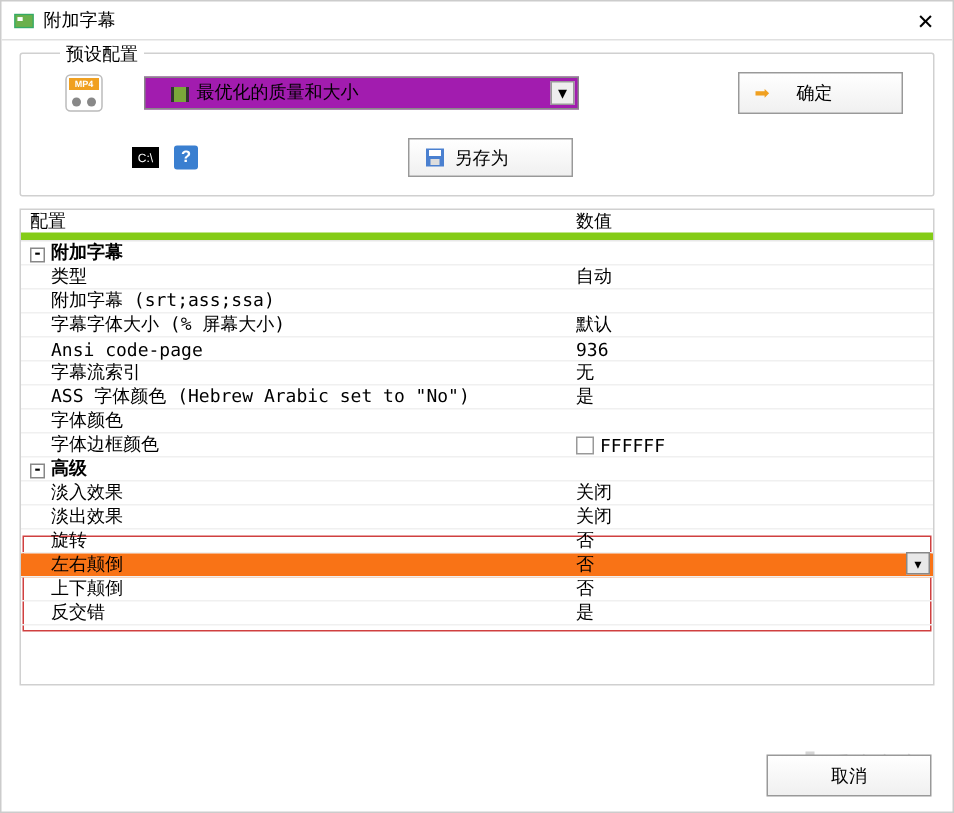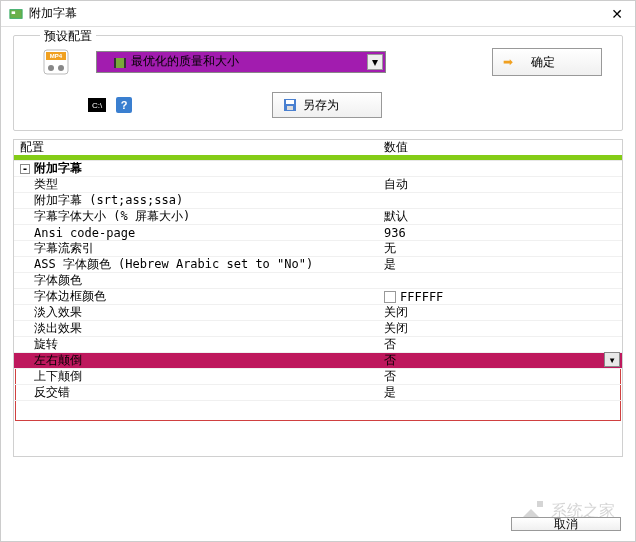"- 高级" div.config-row { html: none -> <div> <div><span>-</span><b>高级</b></div> <div></div> </div> }
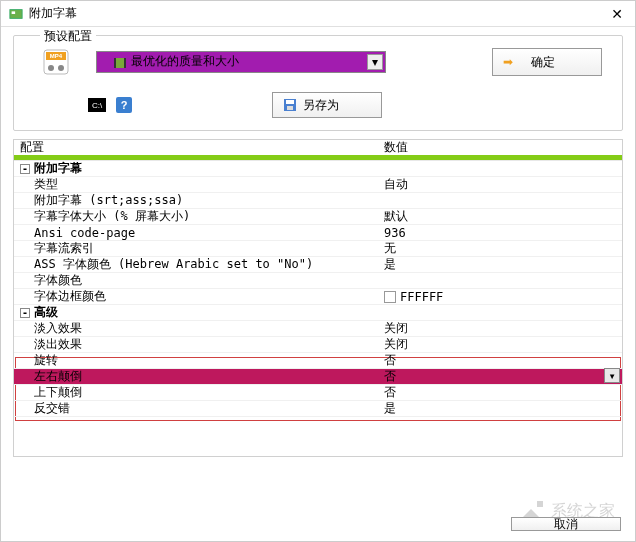"左右颠倒" .sel-row { background: #be185d -> #f97316 }
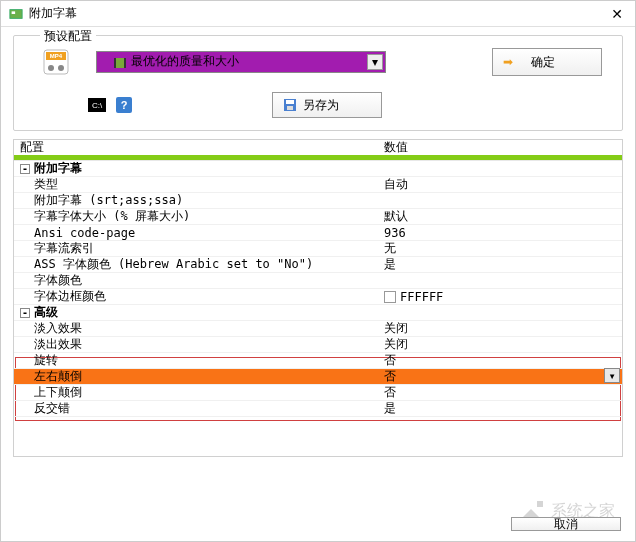"取消" .cancel-button { height: 14px -> 28px }
